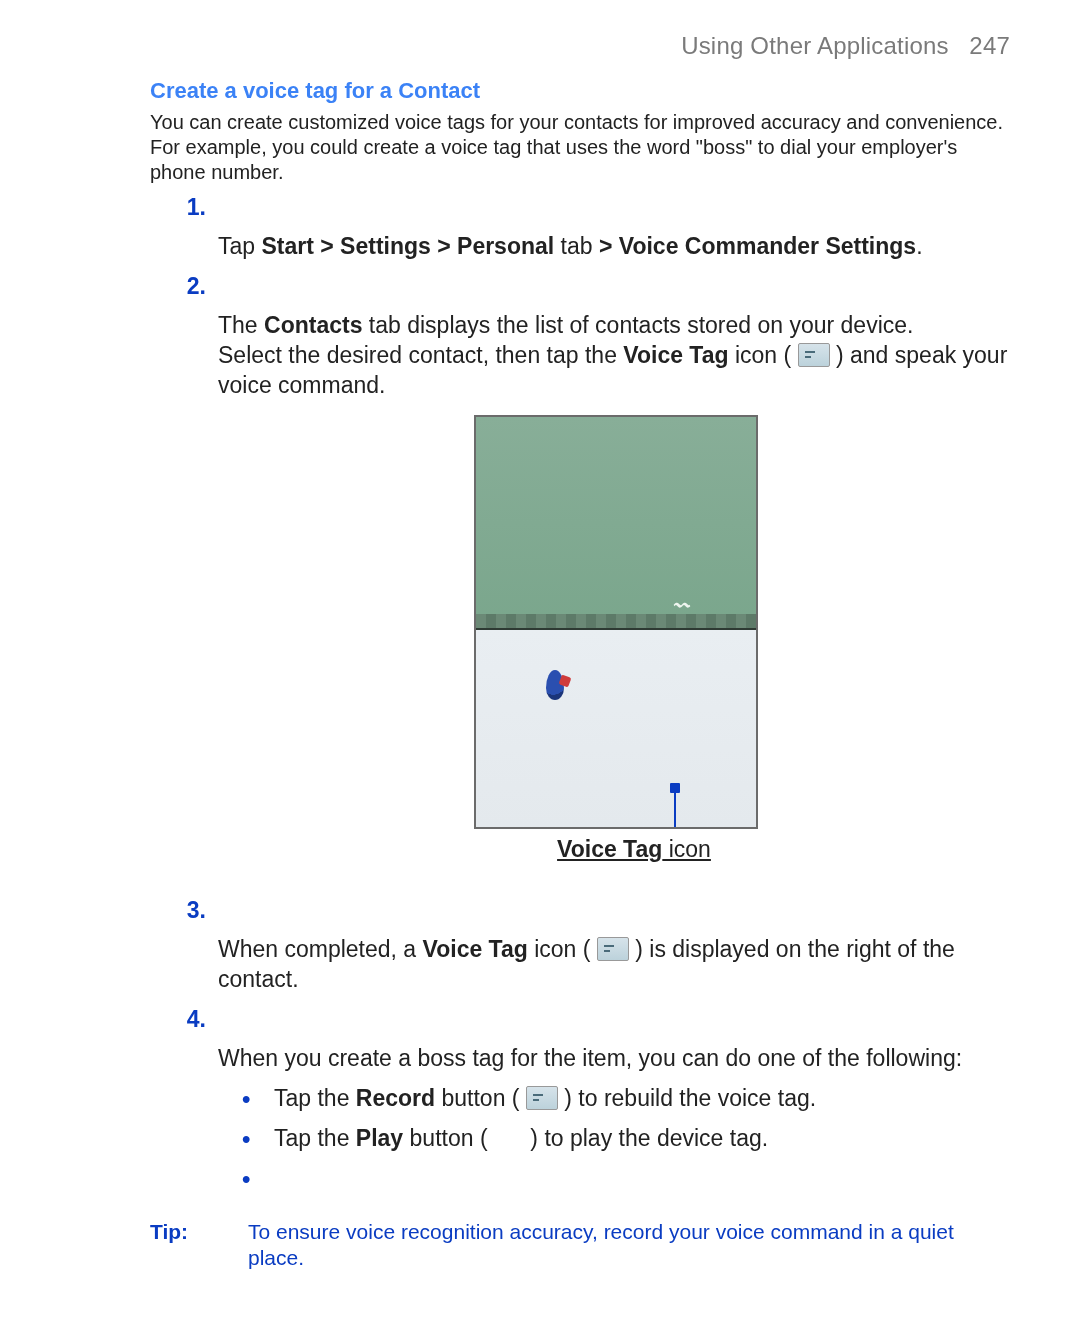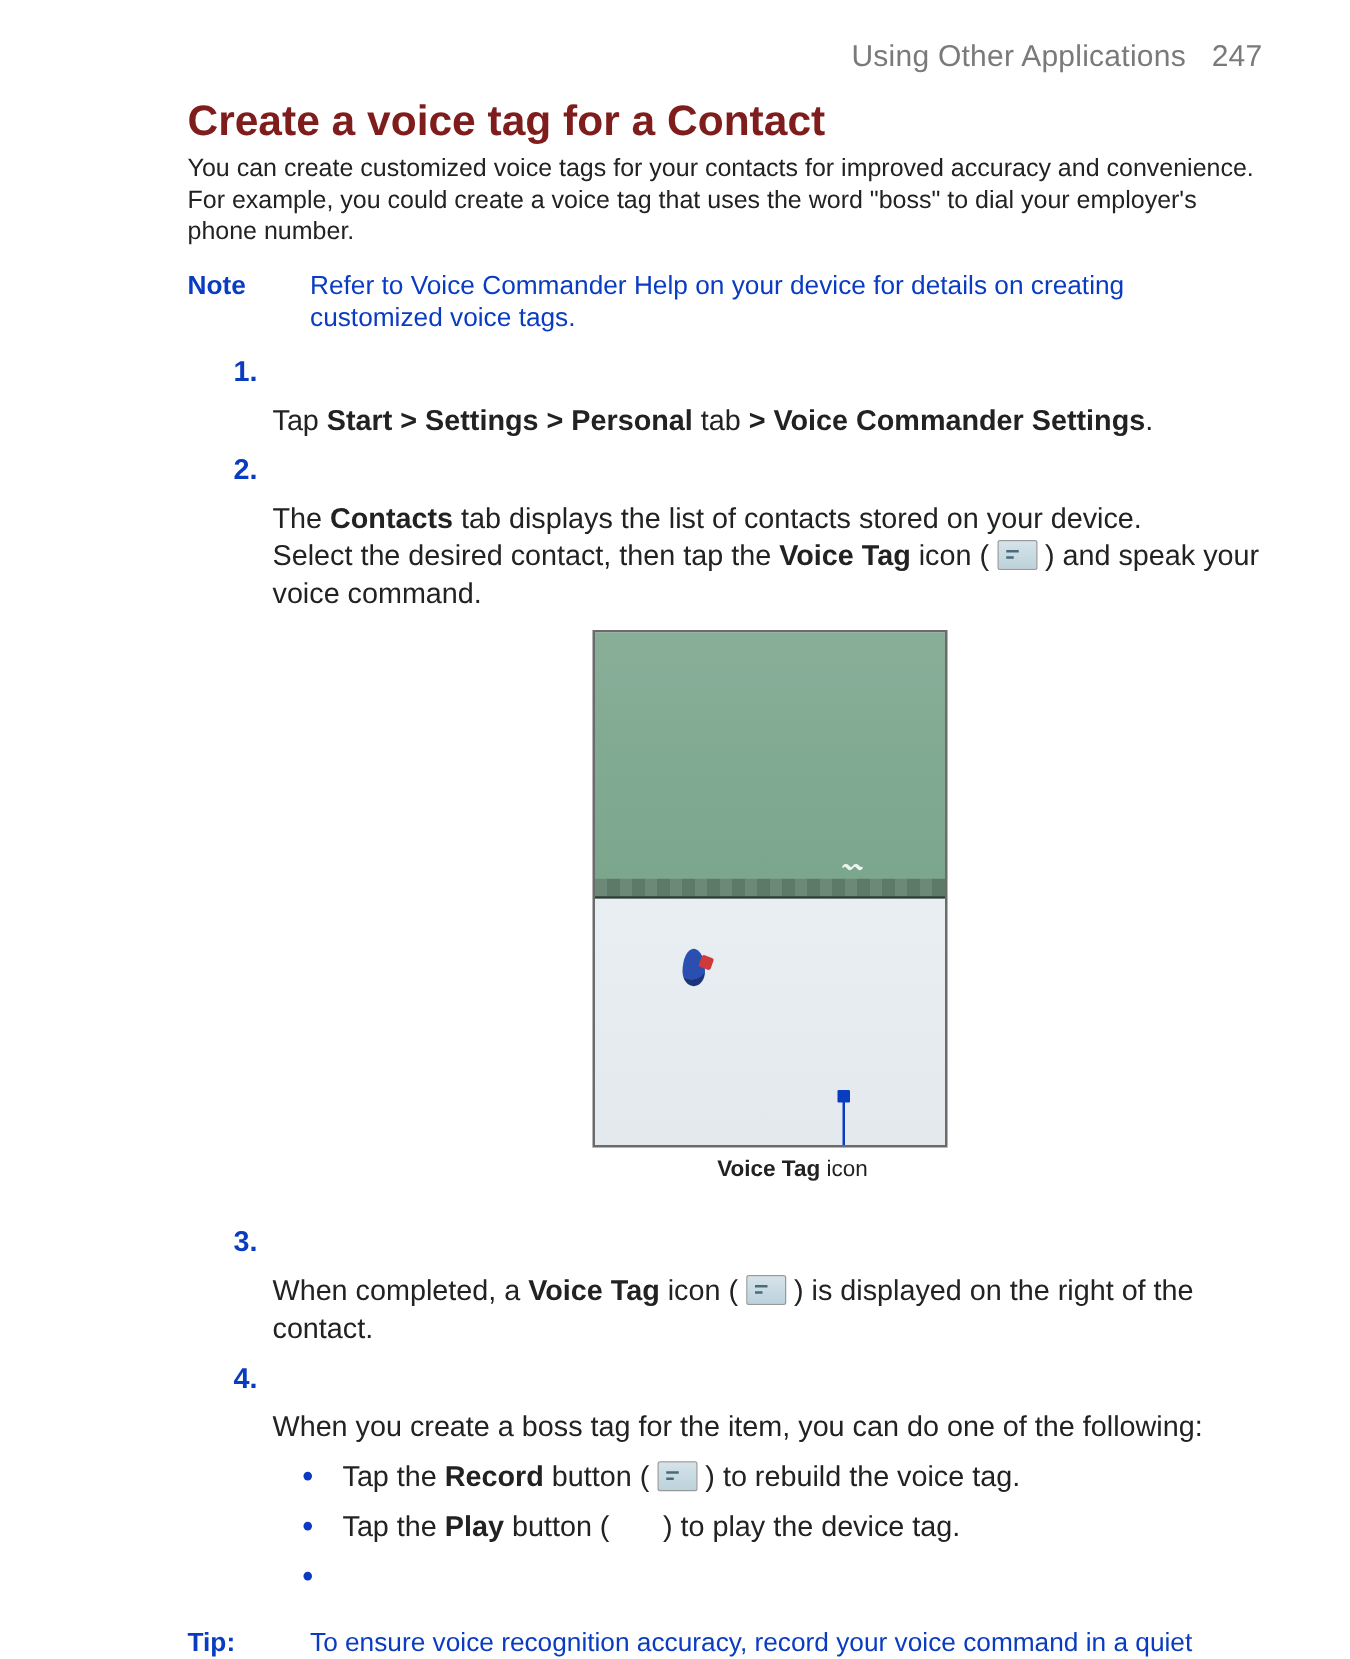"Create a voice tag for" .section-title { color: #7f1d1d -> #3b82f6; font-size: 34px -> 22px }
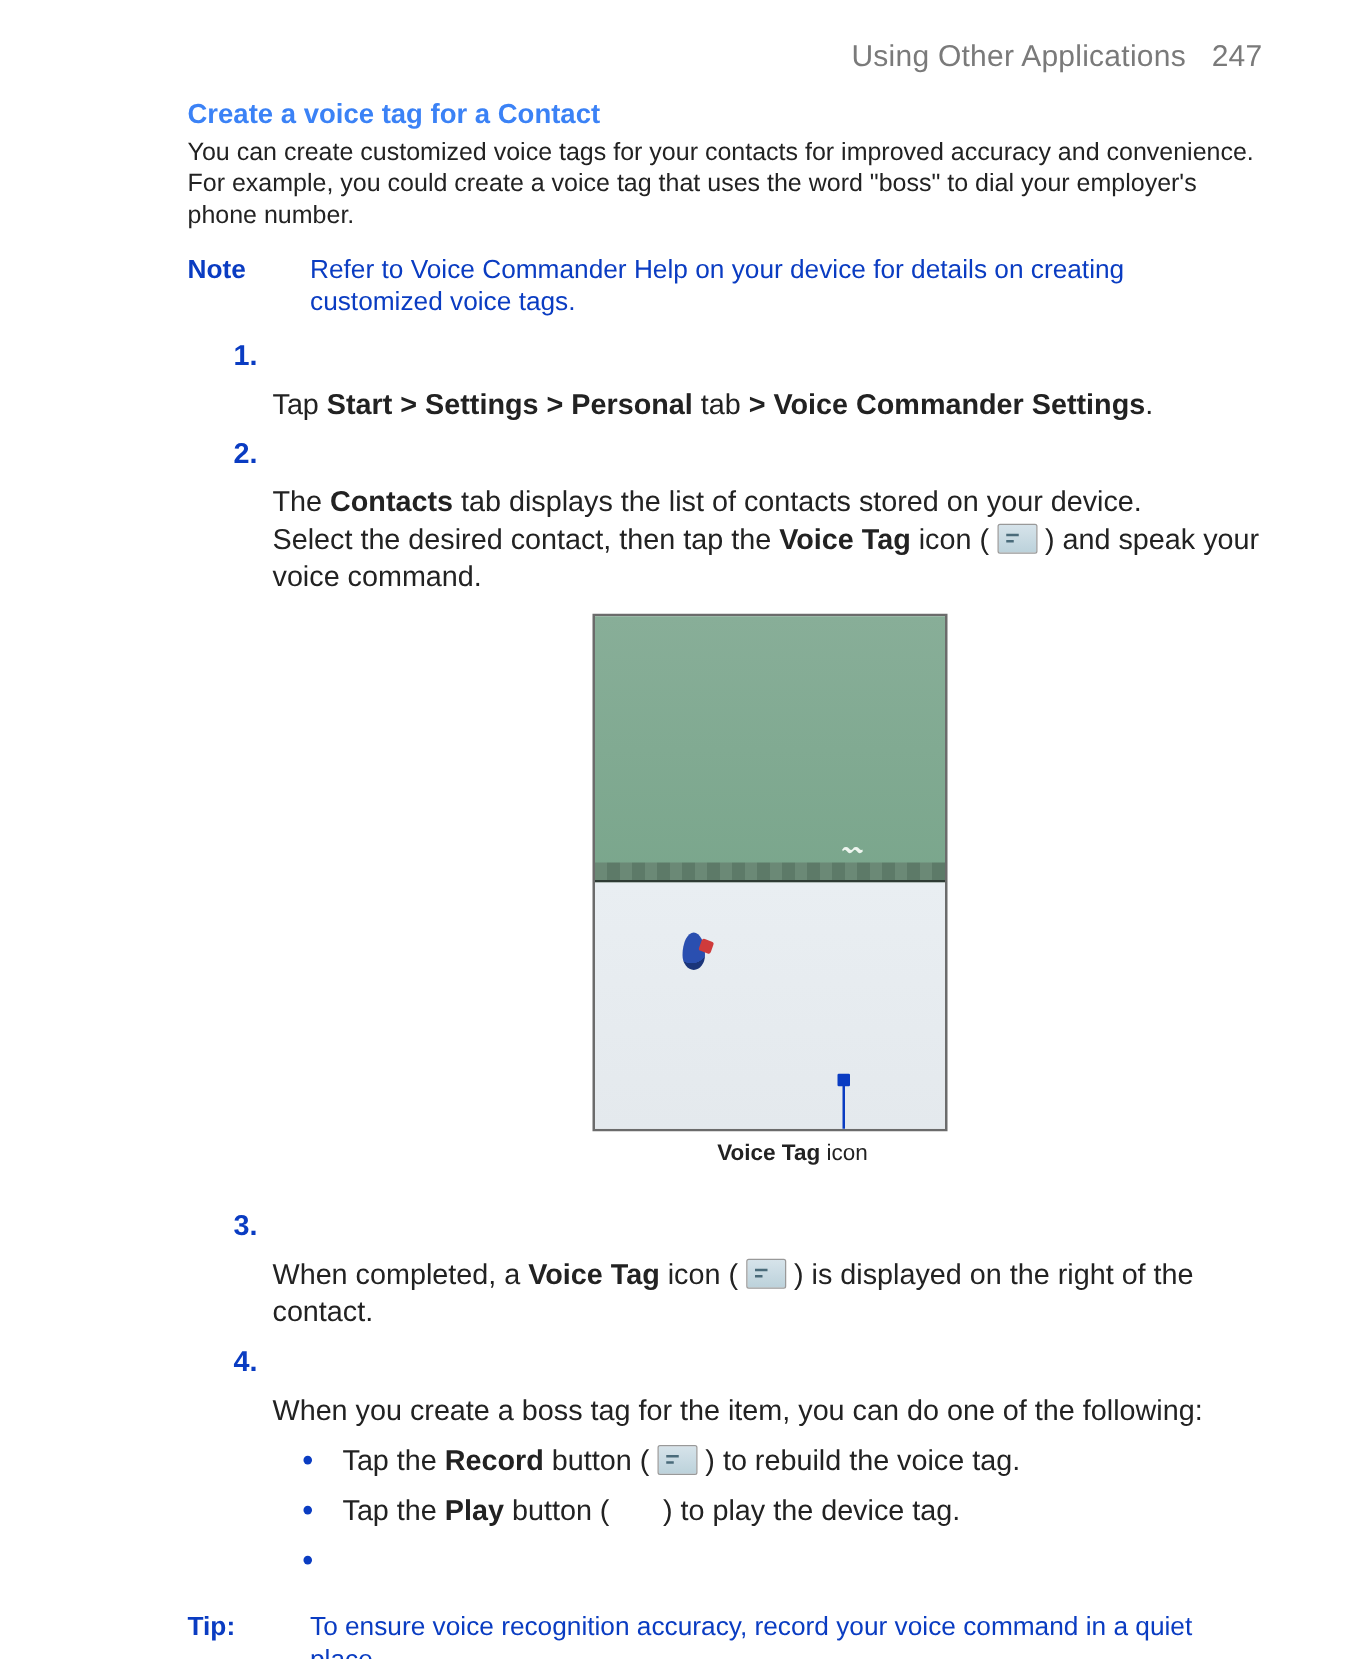"Note" div.note-row { html: <div> <div>Note</div> <div>Refer to Voice Commander Help on your device for details on creating customized voice tags.</div> </div> -> none }
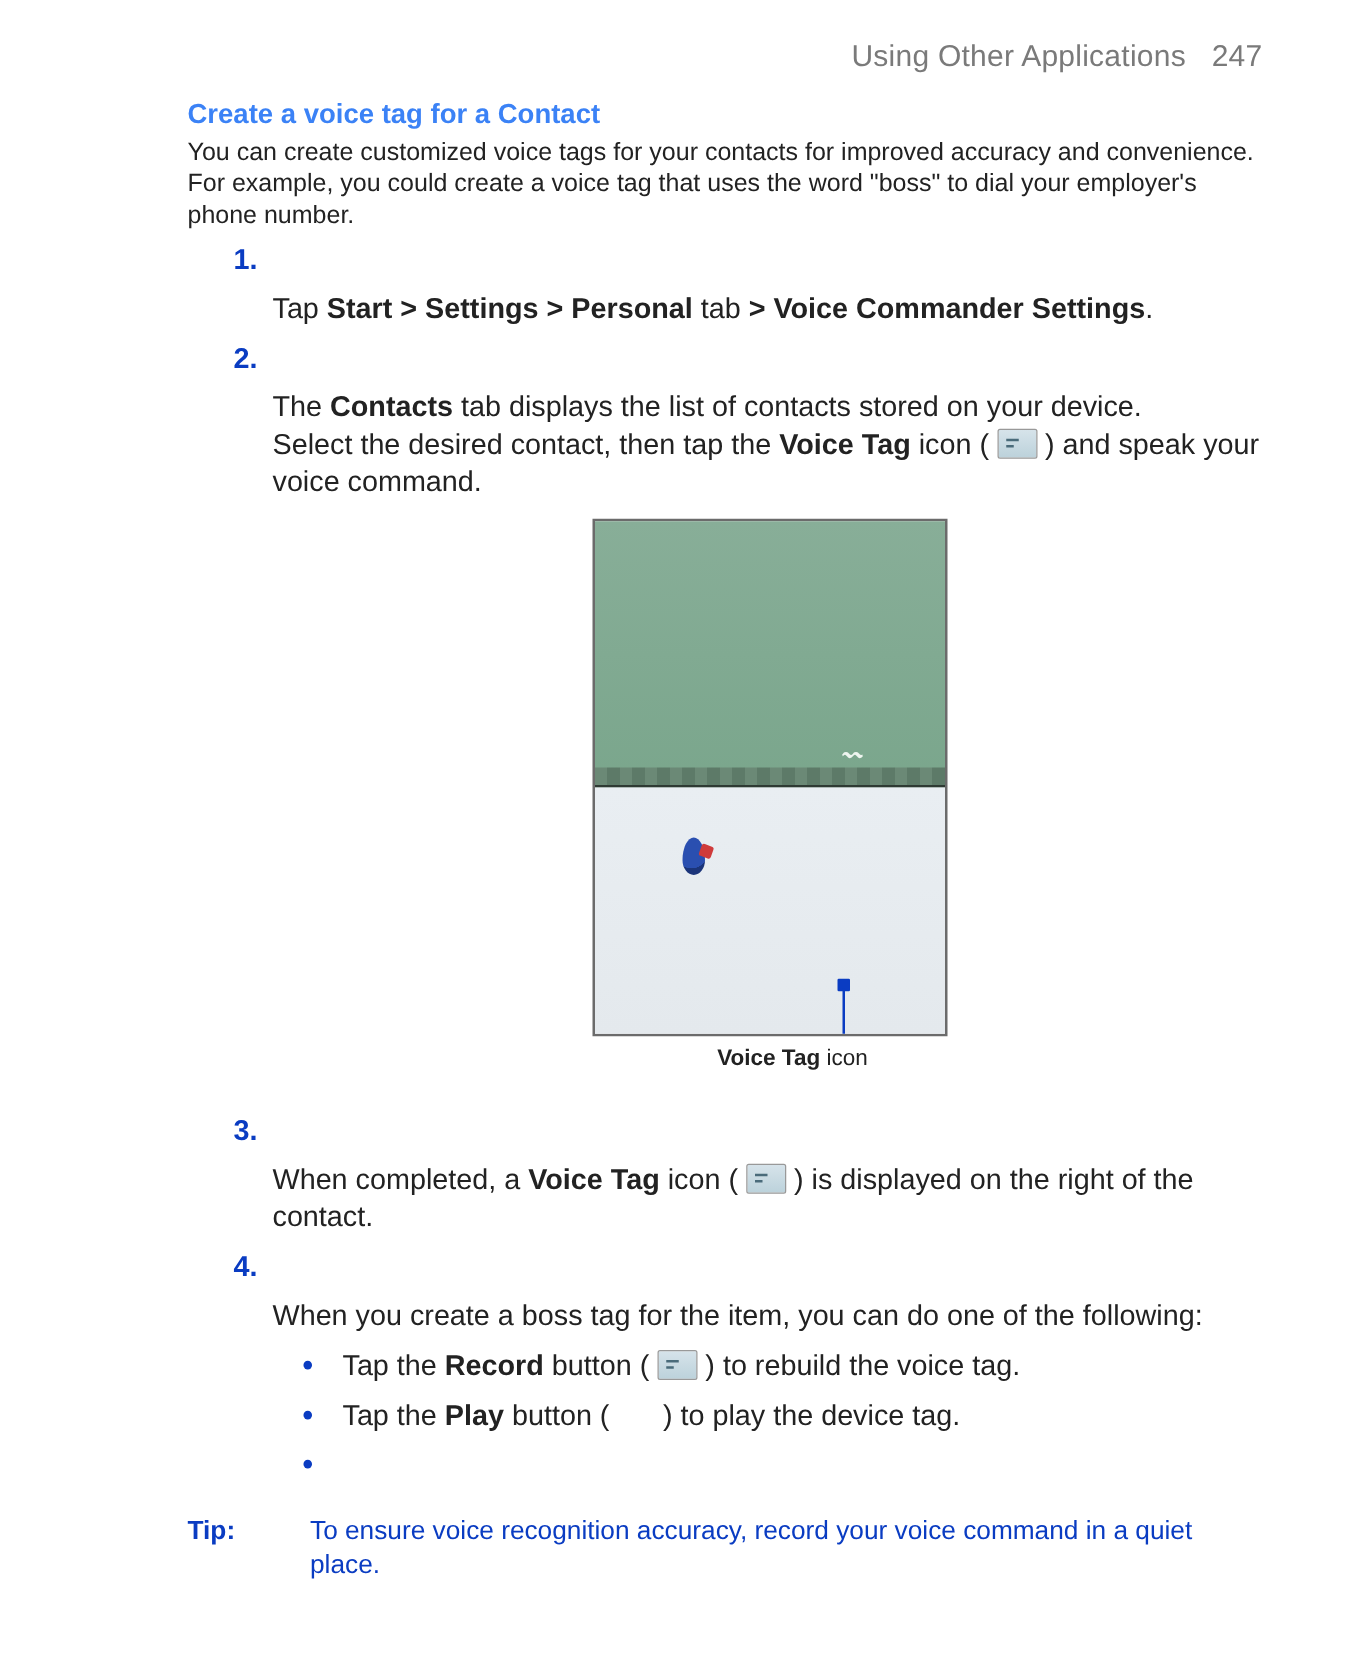"Voice Tag icon" .figure-caption { font-size: 18px -> 23px; text-decoration: none -> underline }
